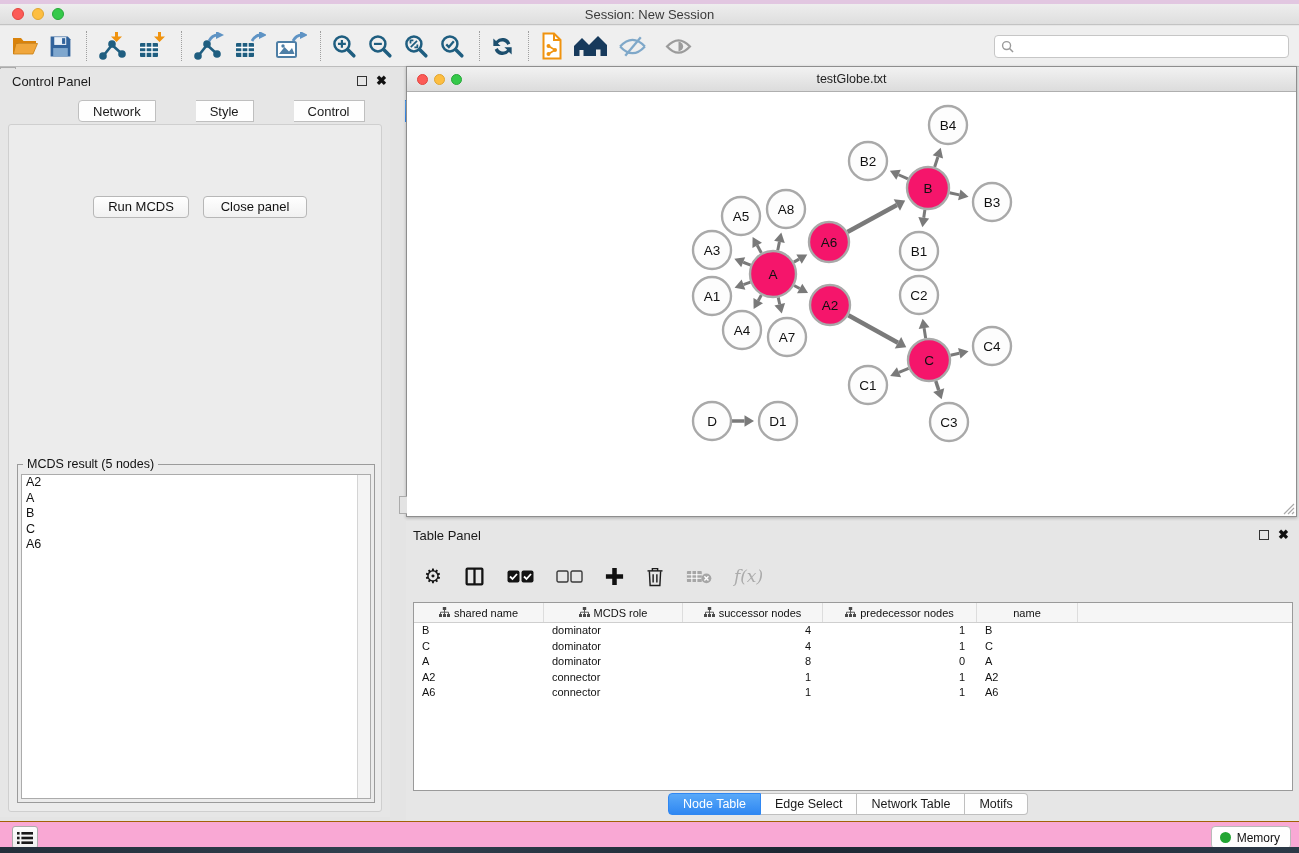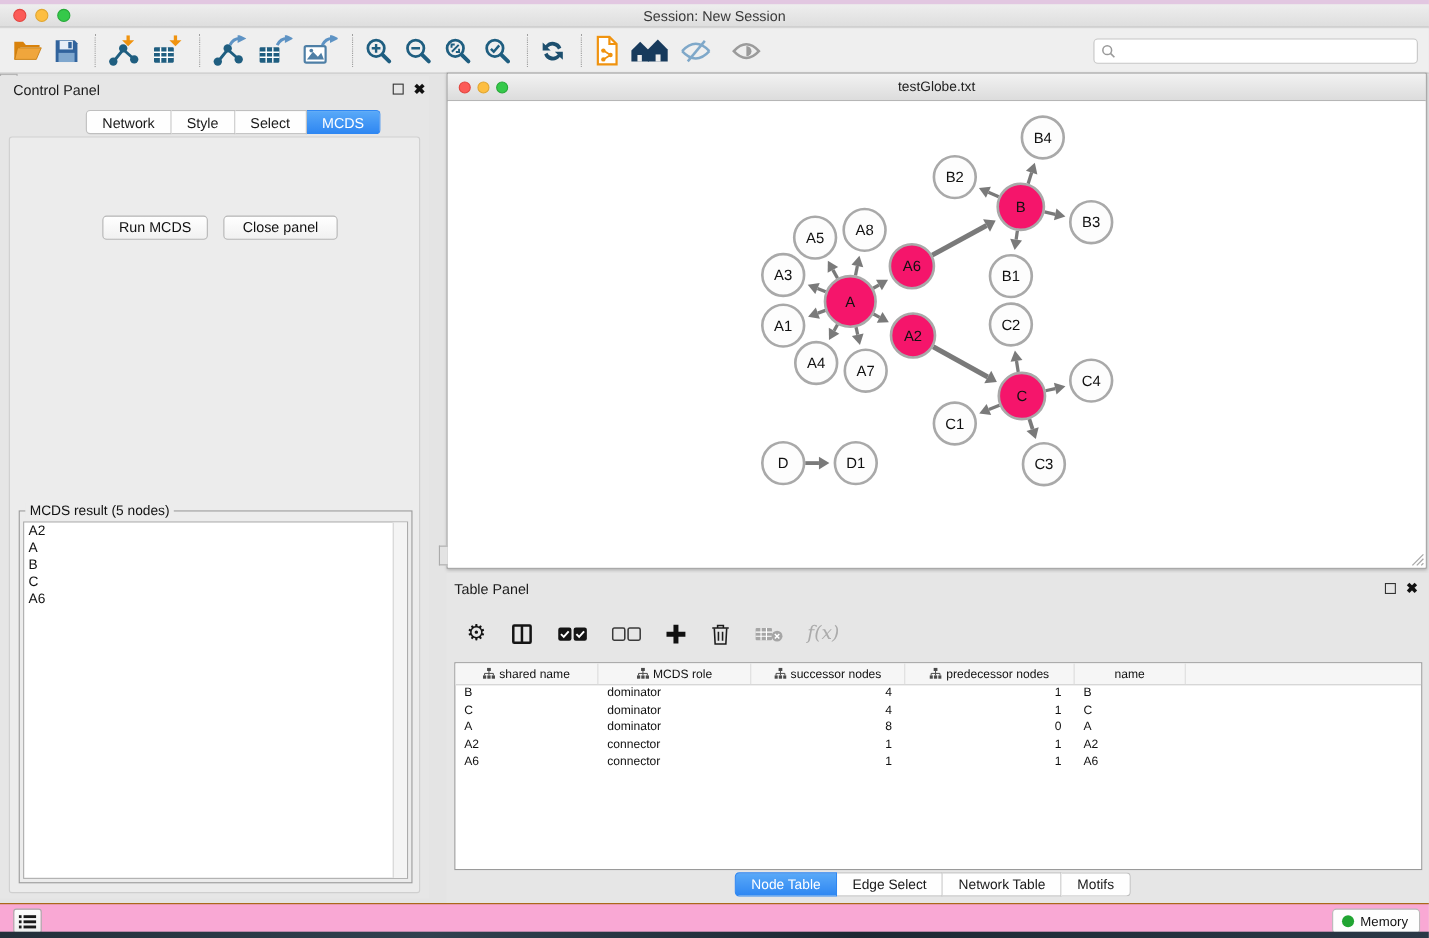"Network" #cp-tabs { gap: none -> 40px }
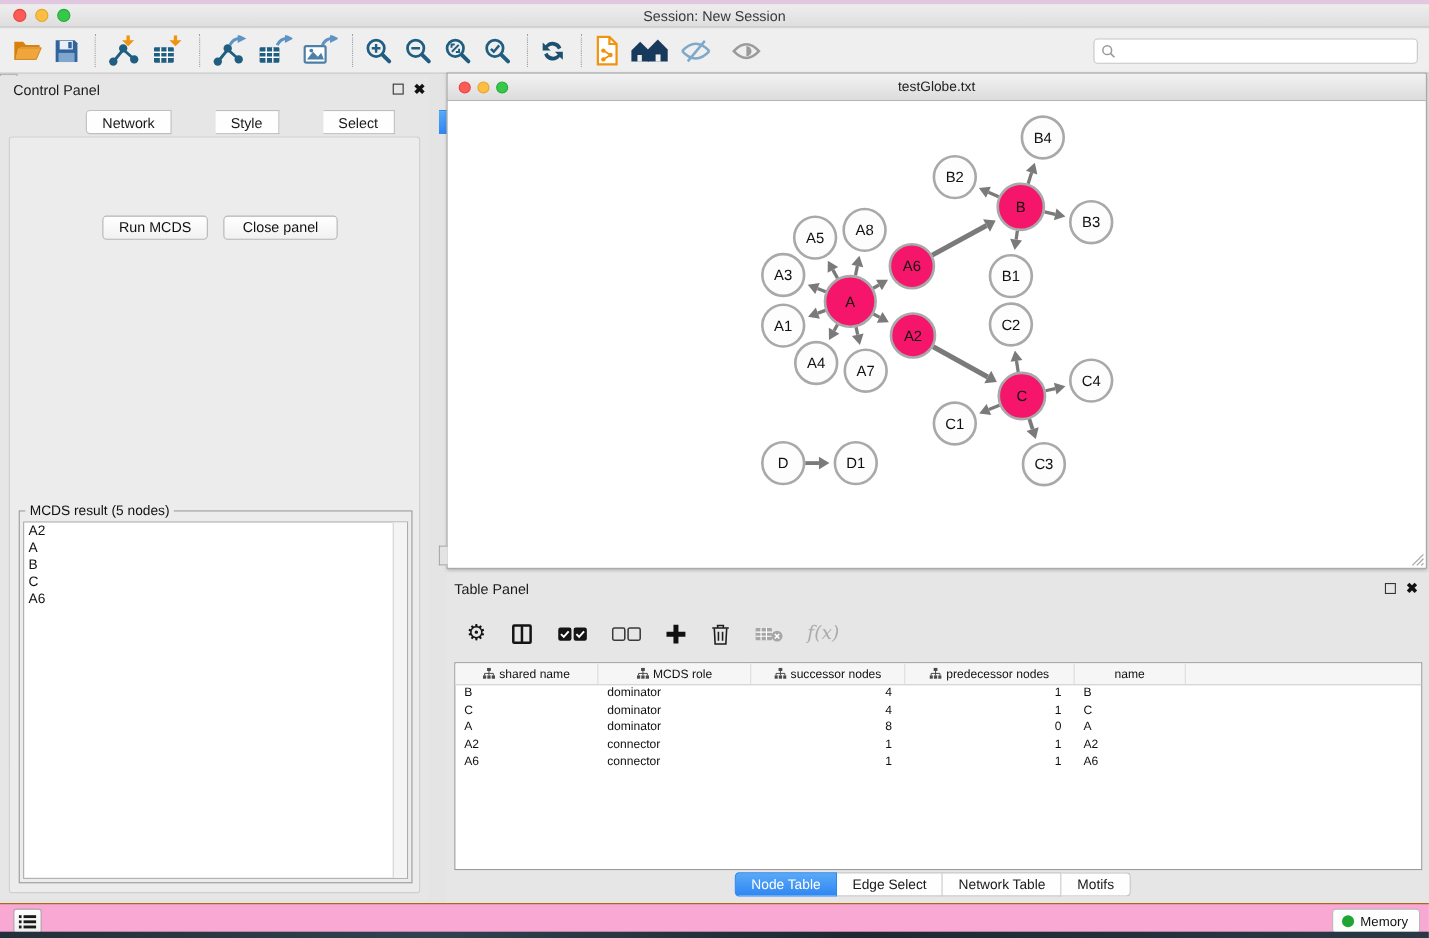"Select" span.seg-tab { text: Select -> Control }
